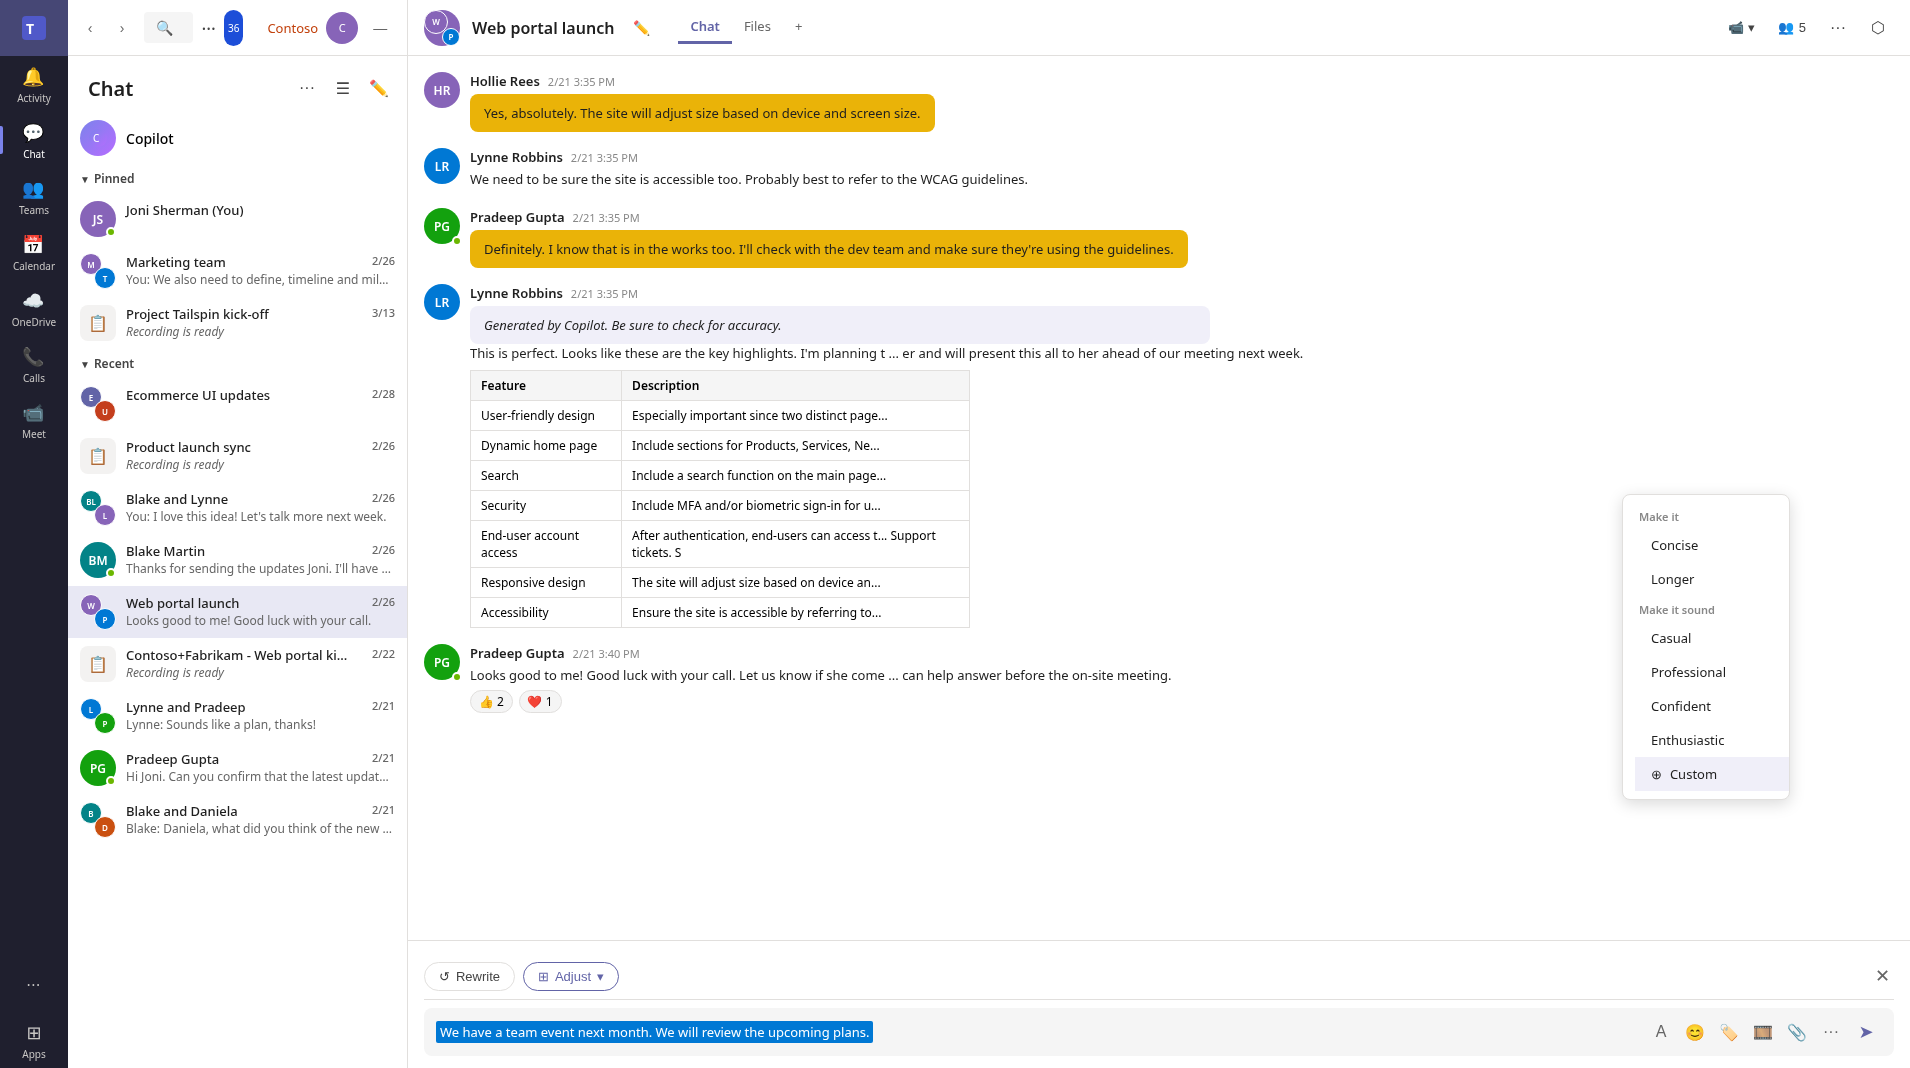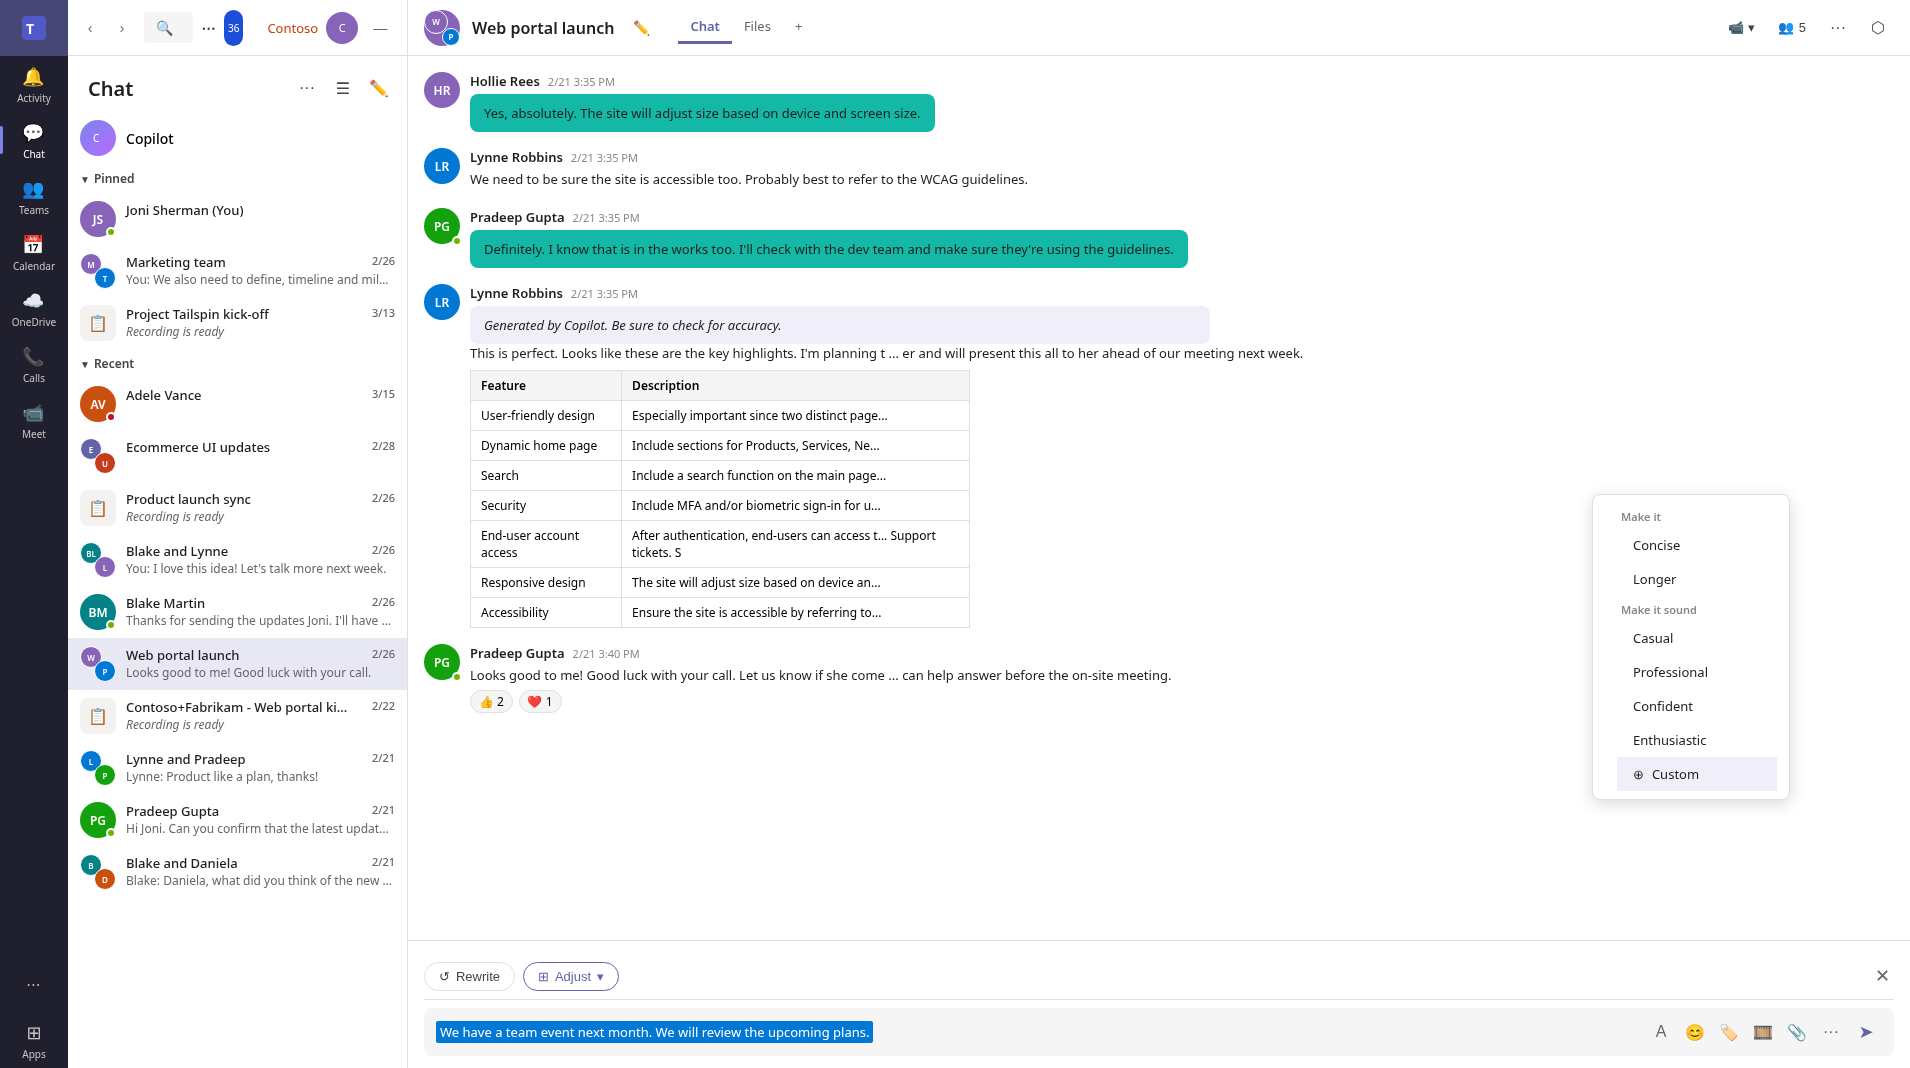"Yes, absolutely. The site will" .msg-bubble { background: #14b8a6 -> #eab308 }
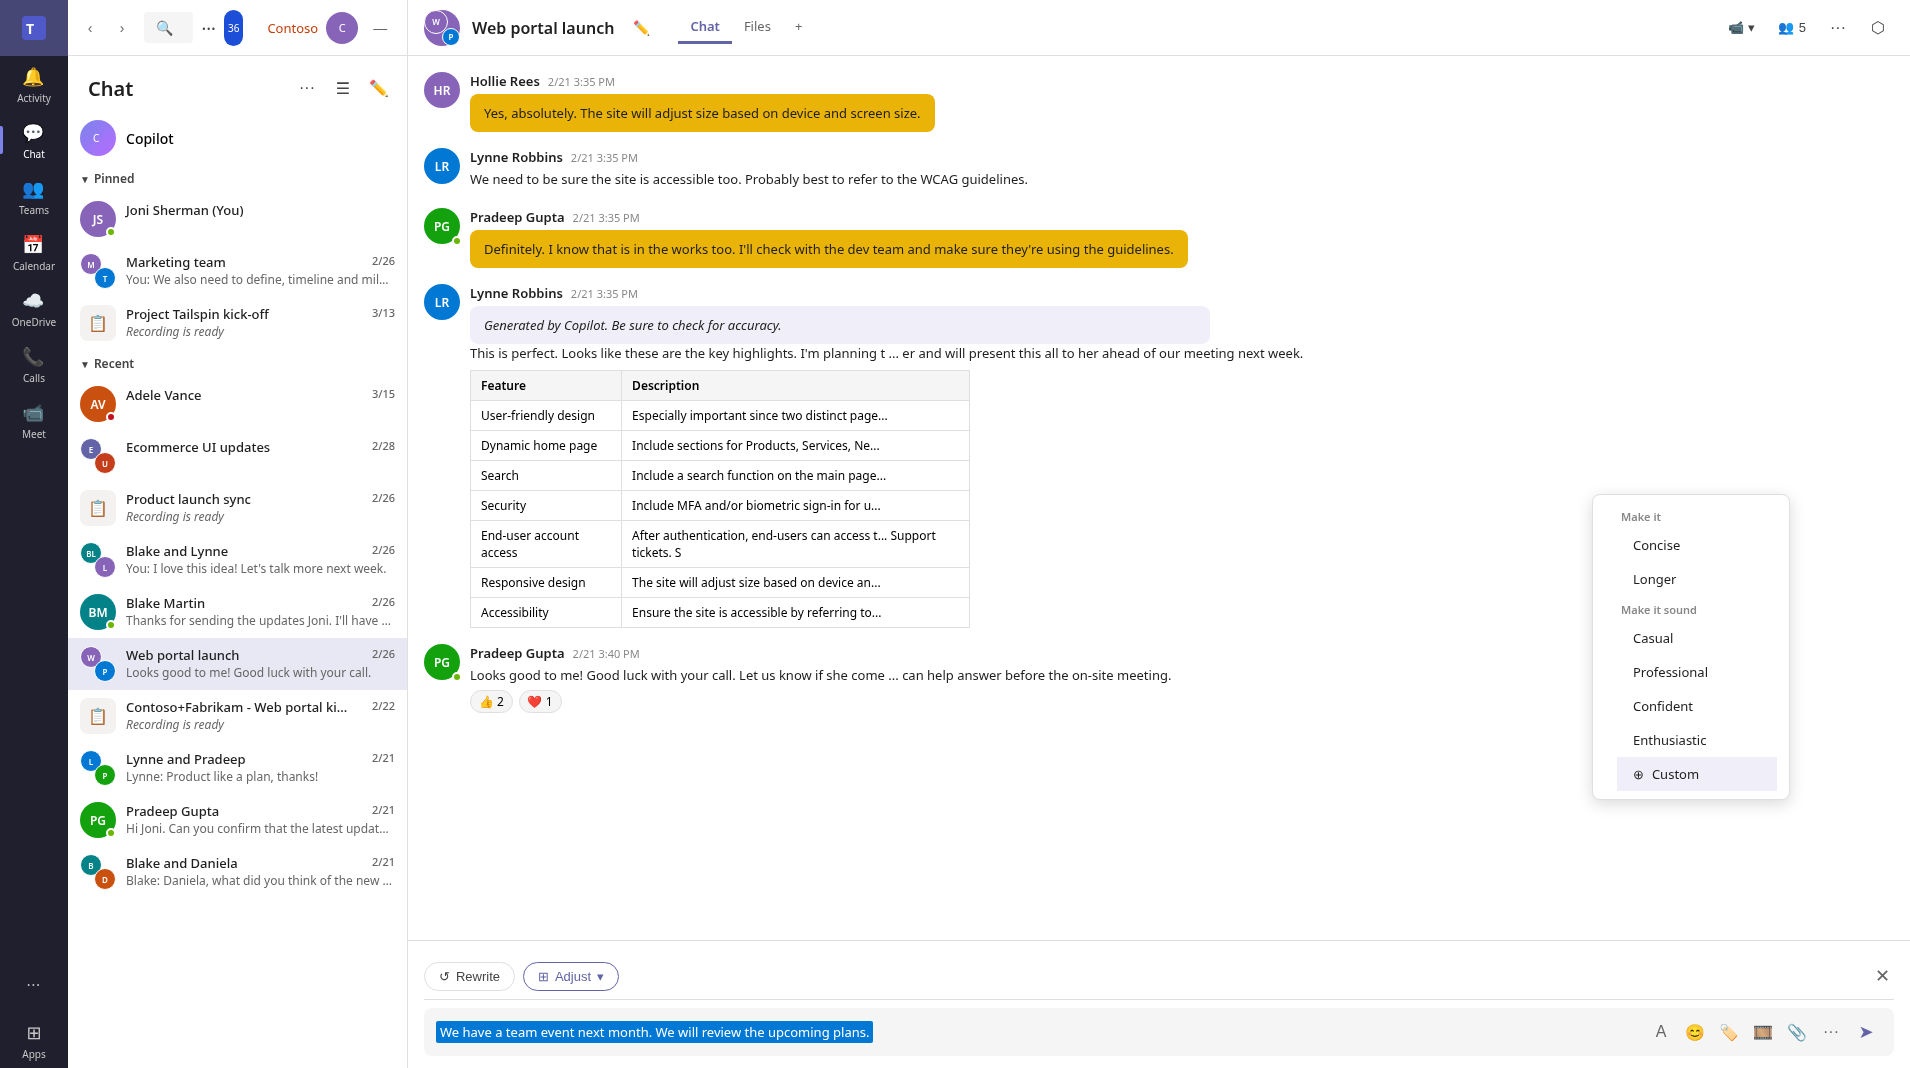"AV" div.chat-item { html: <div> <div> <div>AV</div> <div></div> </div> <div> <div> <span>Adele Vance</span> <span>3/15</span> </div> </div> </div> -> none }
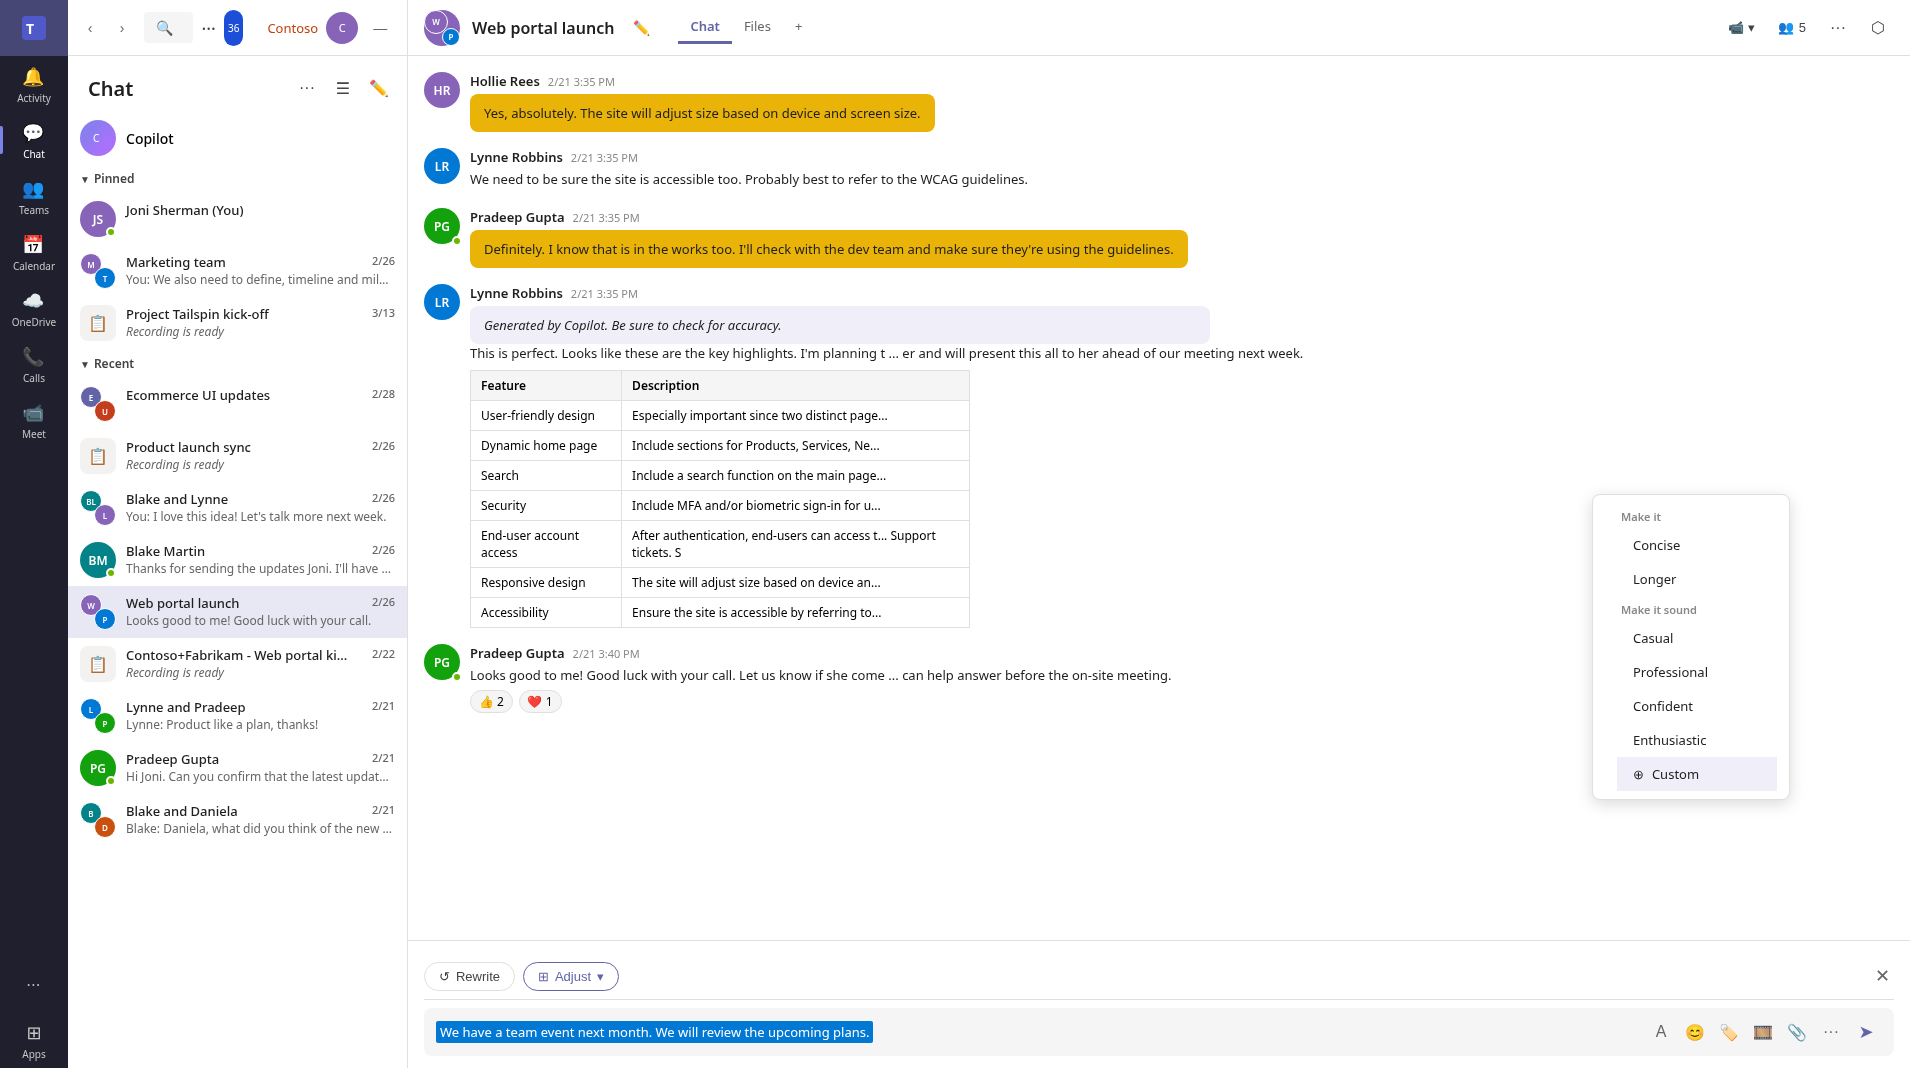"Make it" .adjust-dropdown { padding: 8px 12px -> 8px 0; width: 198px -> 168px }
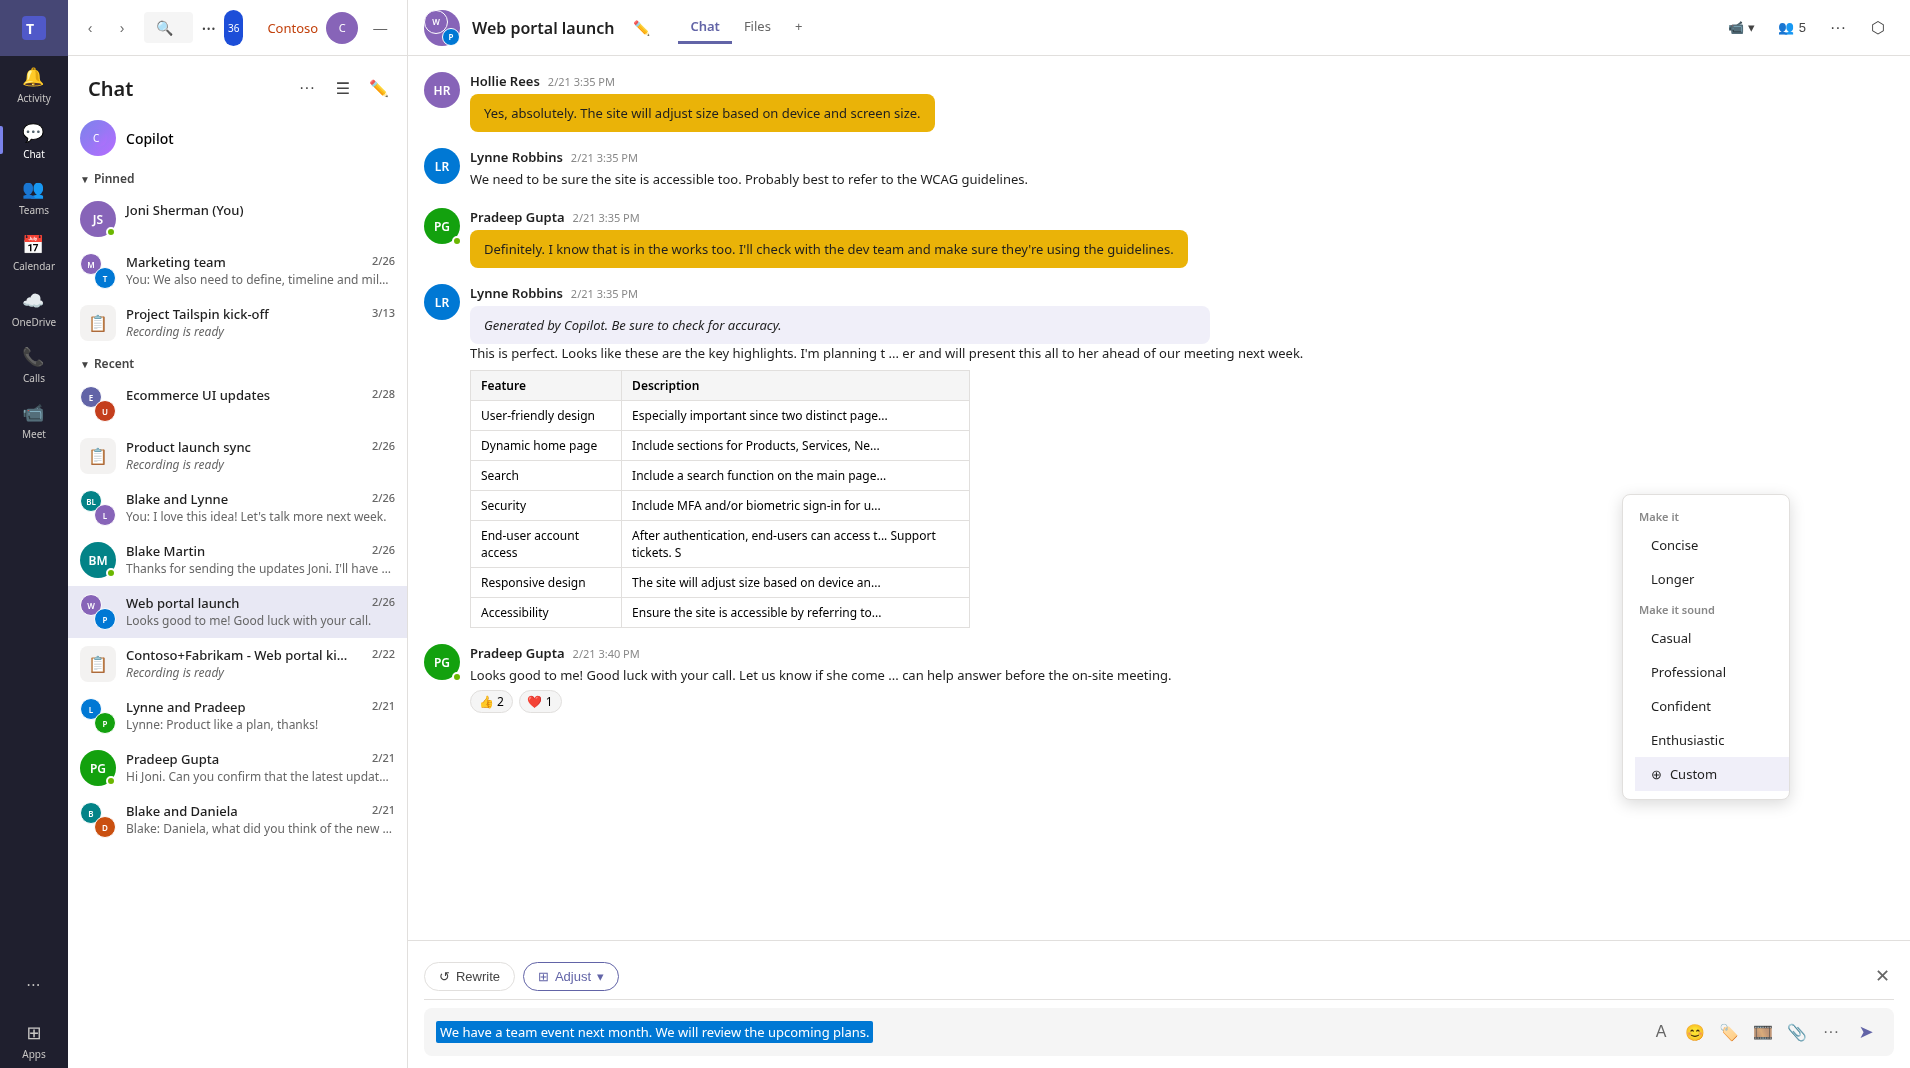"Lynne: Product like a plan," div.chat-preview { text: Product -> Sounds }
